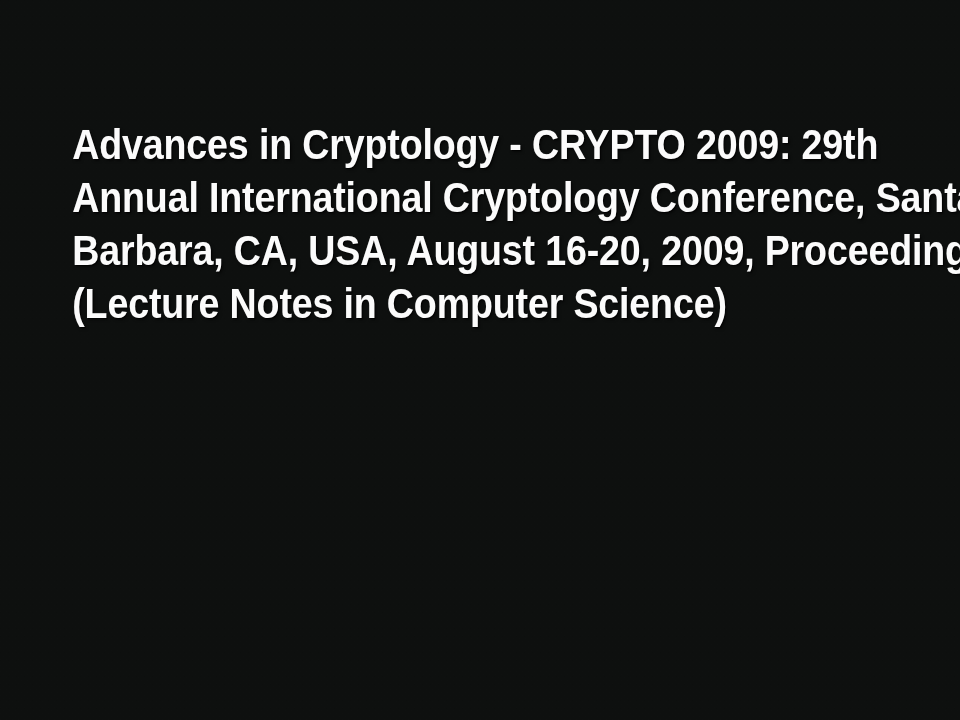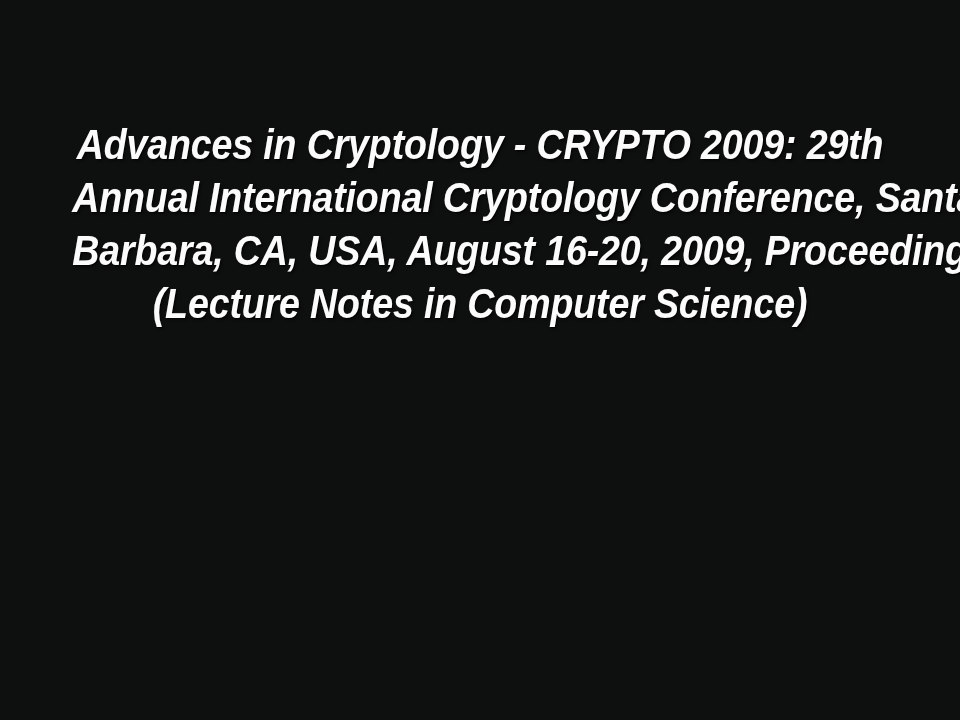"Advances in Cryptology - CRYPTO" .title-block { font-style: italic -> none; text-align: center -> none }
